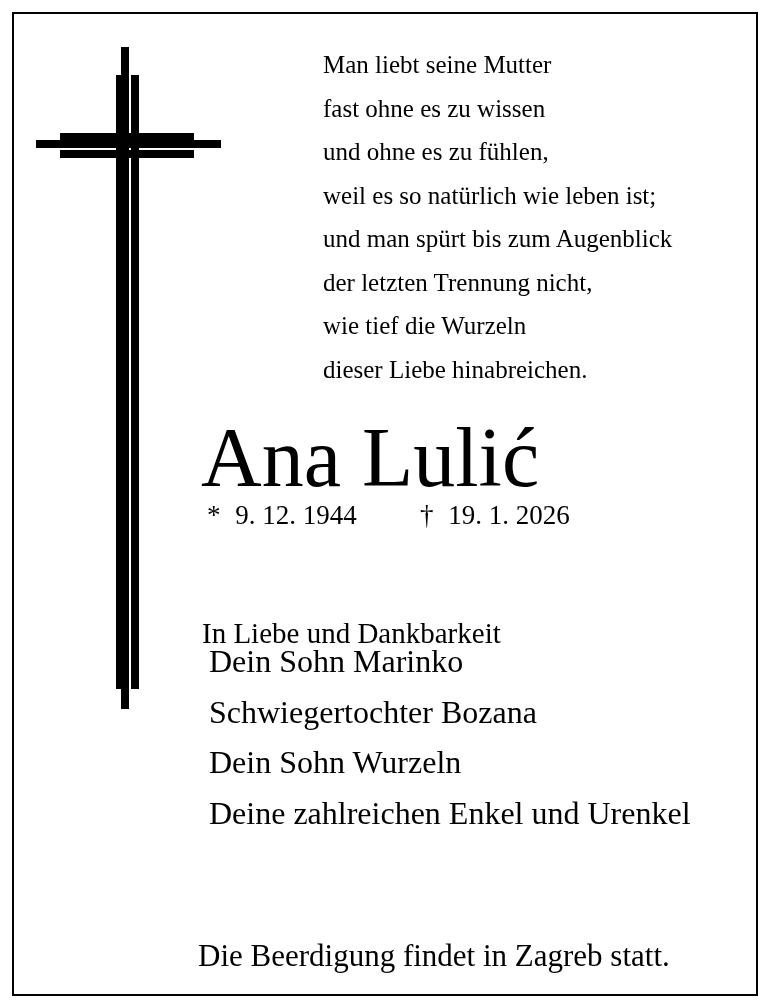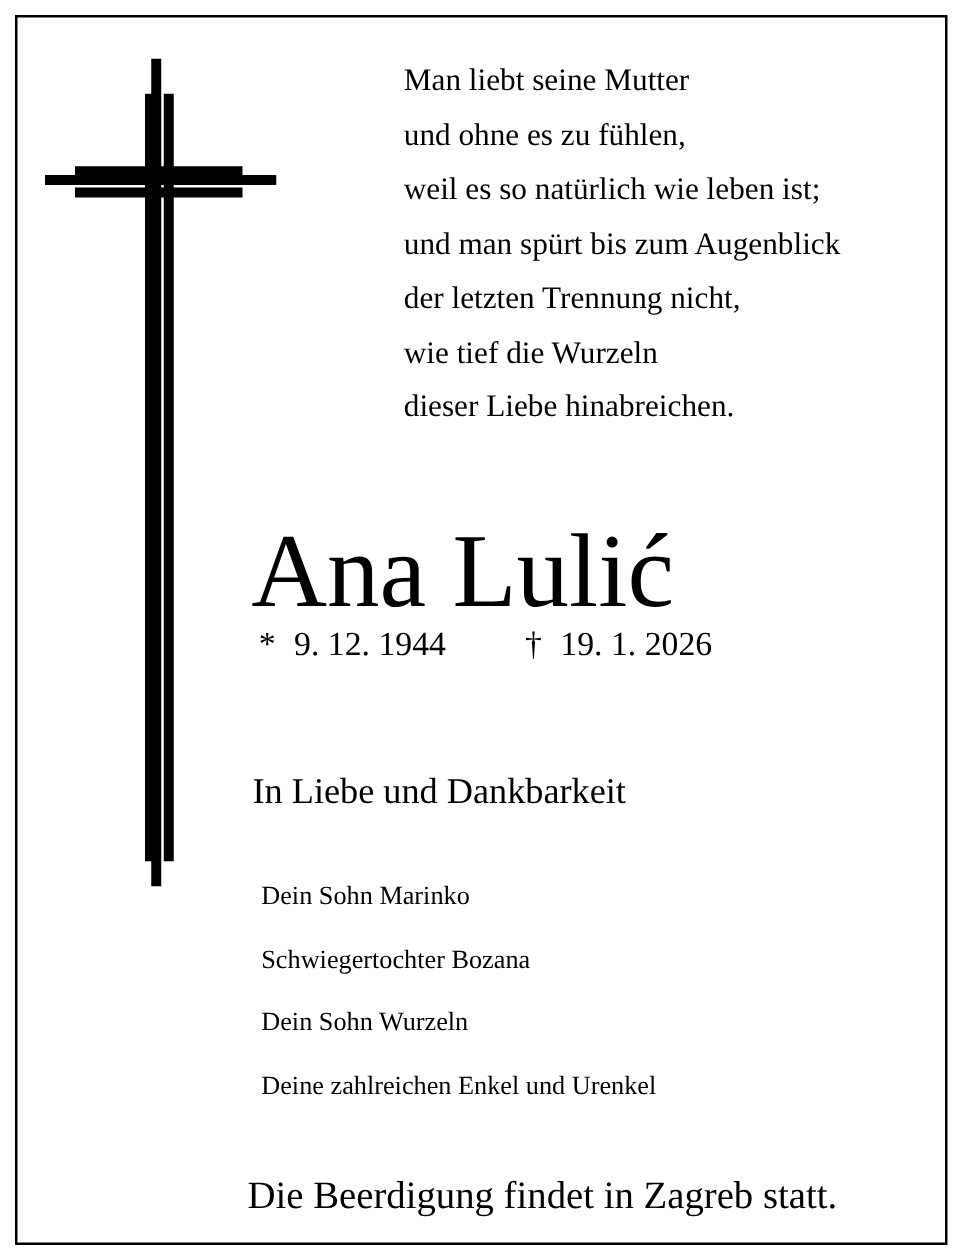"fast ohne es zu wissen" div { html: none -> <div>fast ohne es zu wissen</div> }
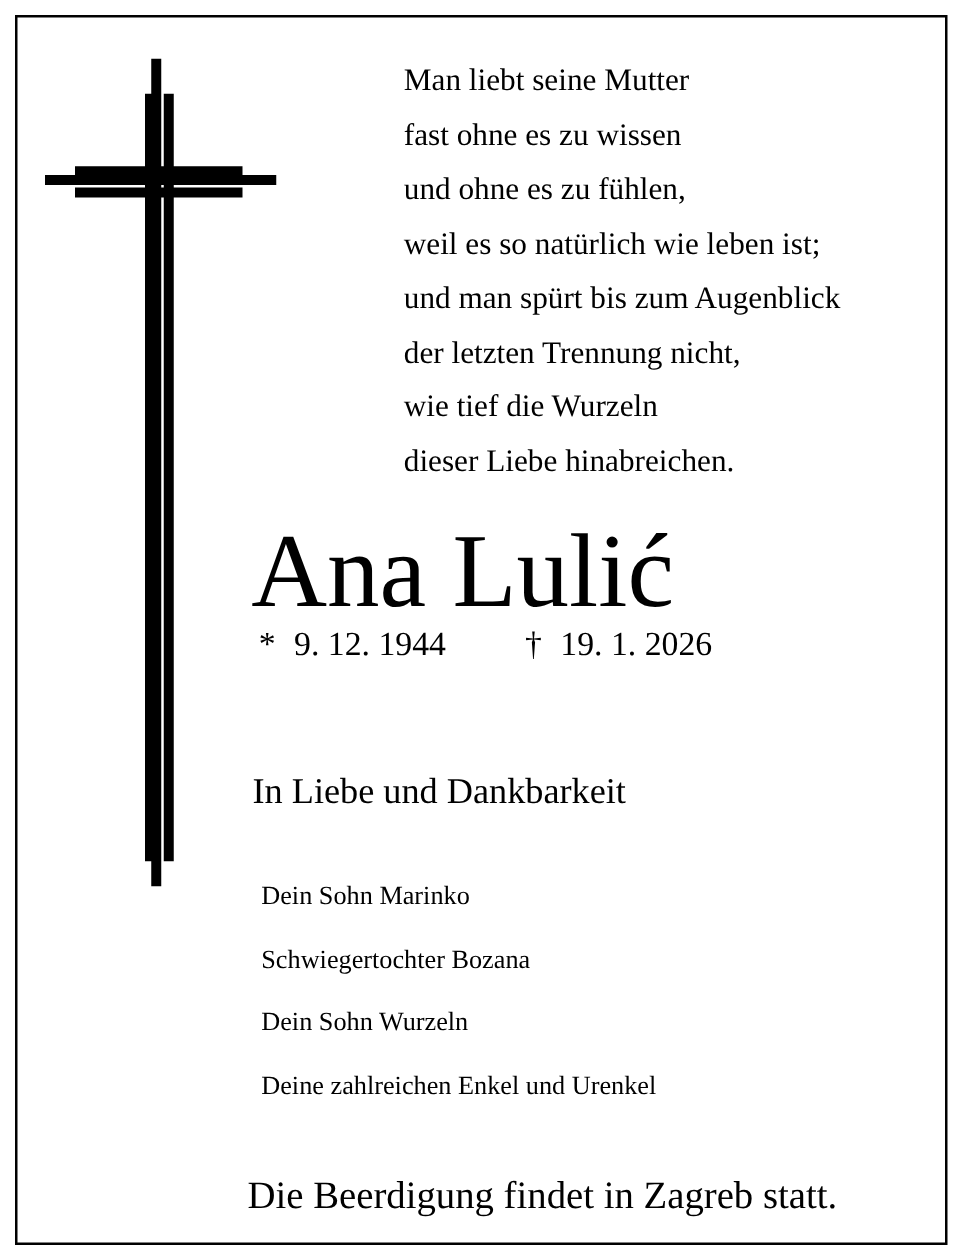"Dein Sohn Marinko" .mourners { font-size: 21px -> 32px; top: 683px -> 628px }
